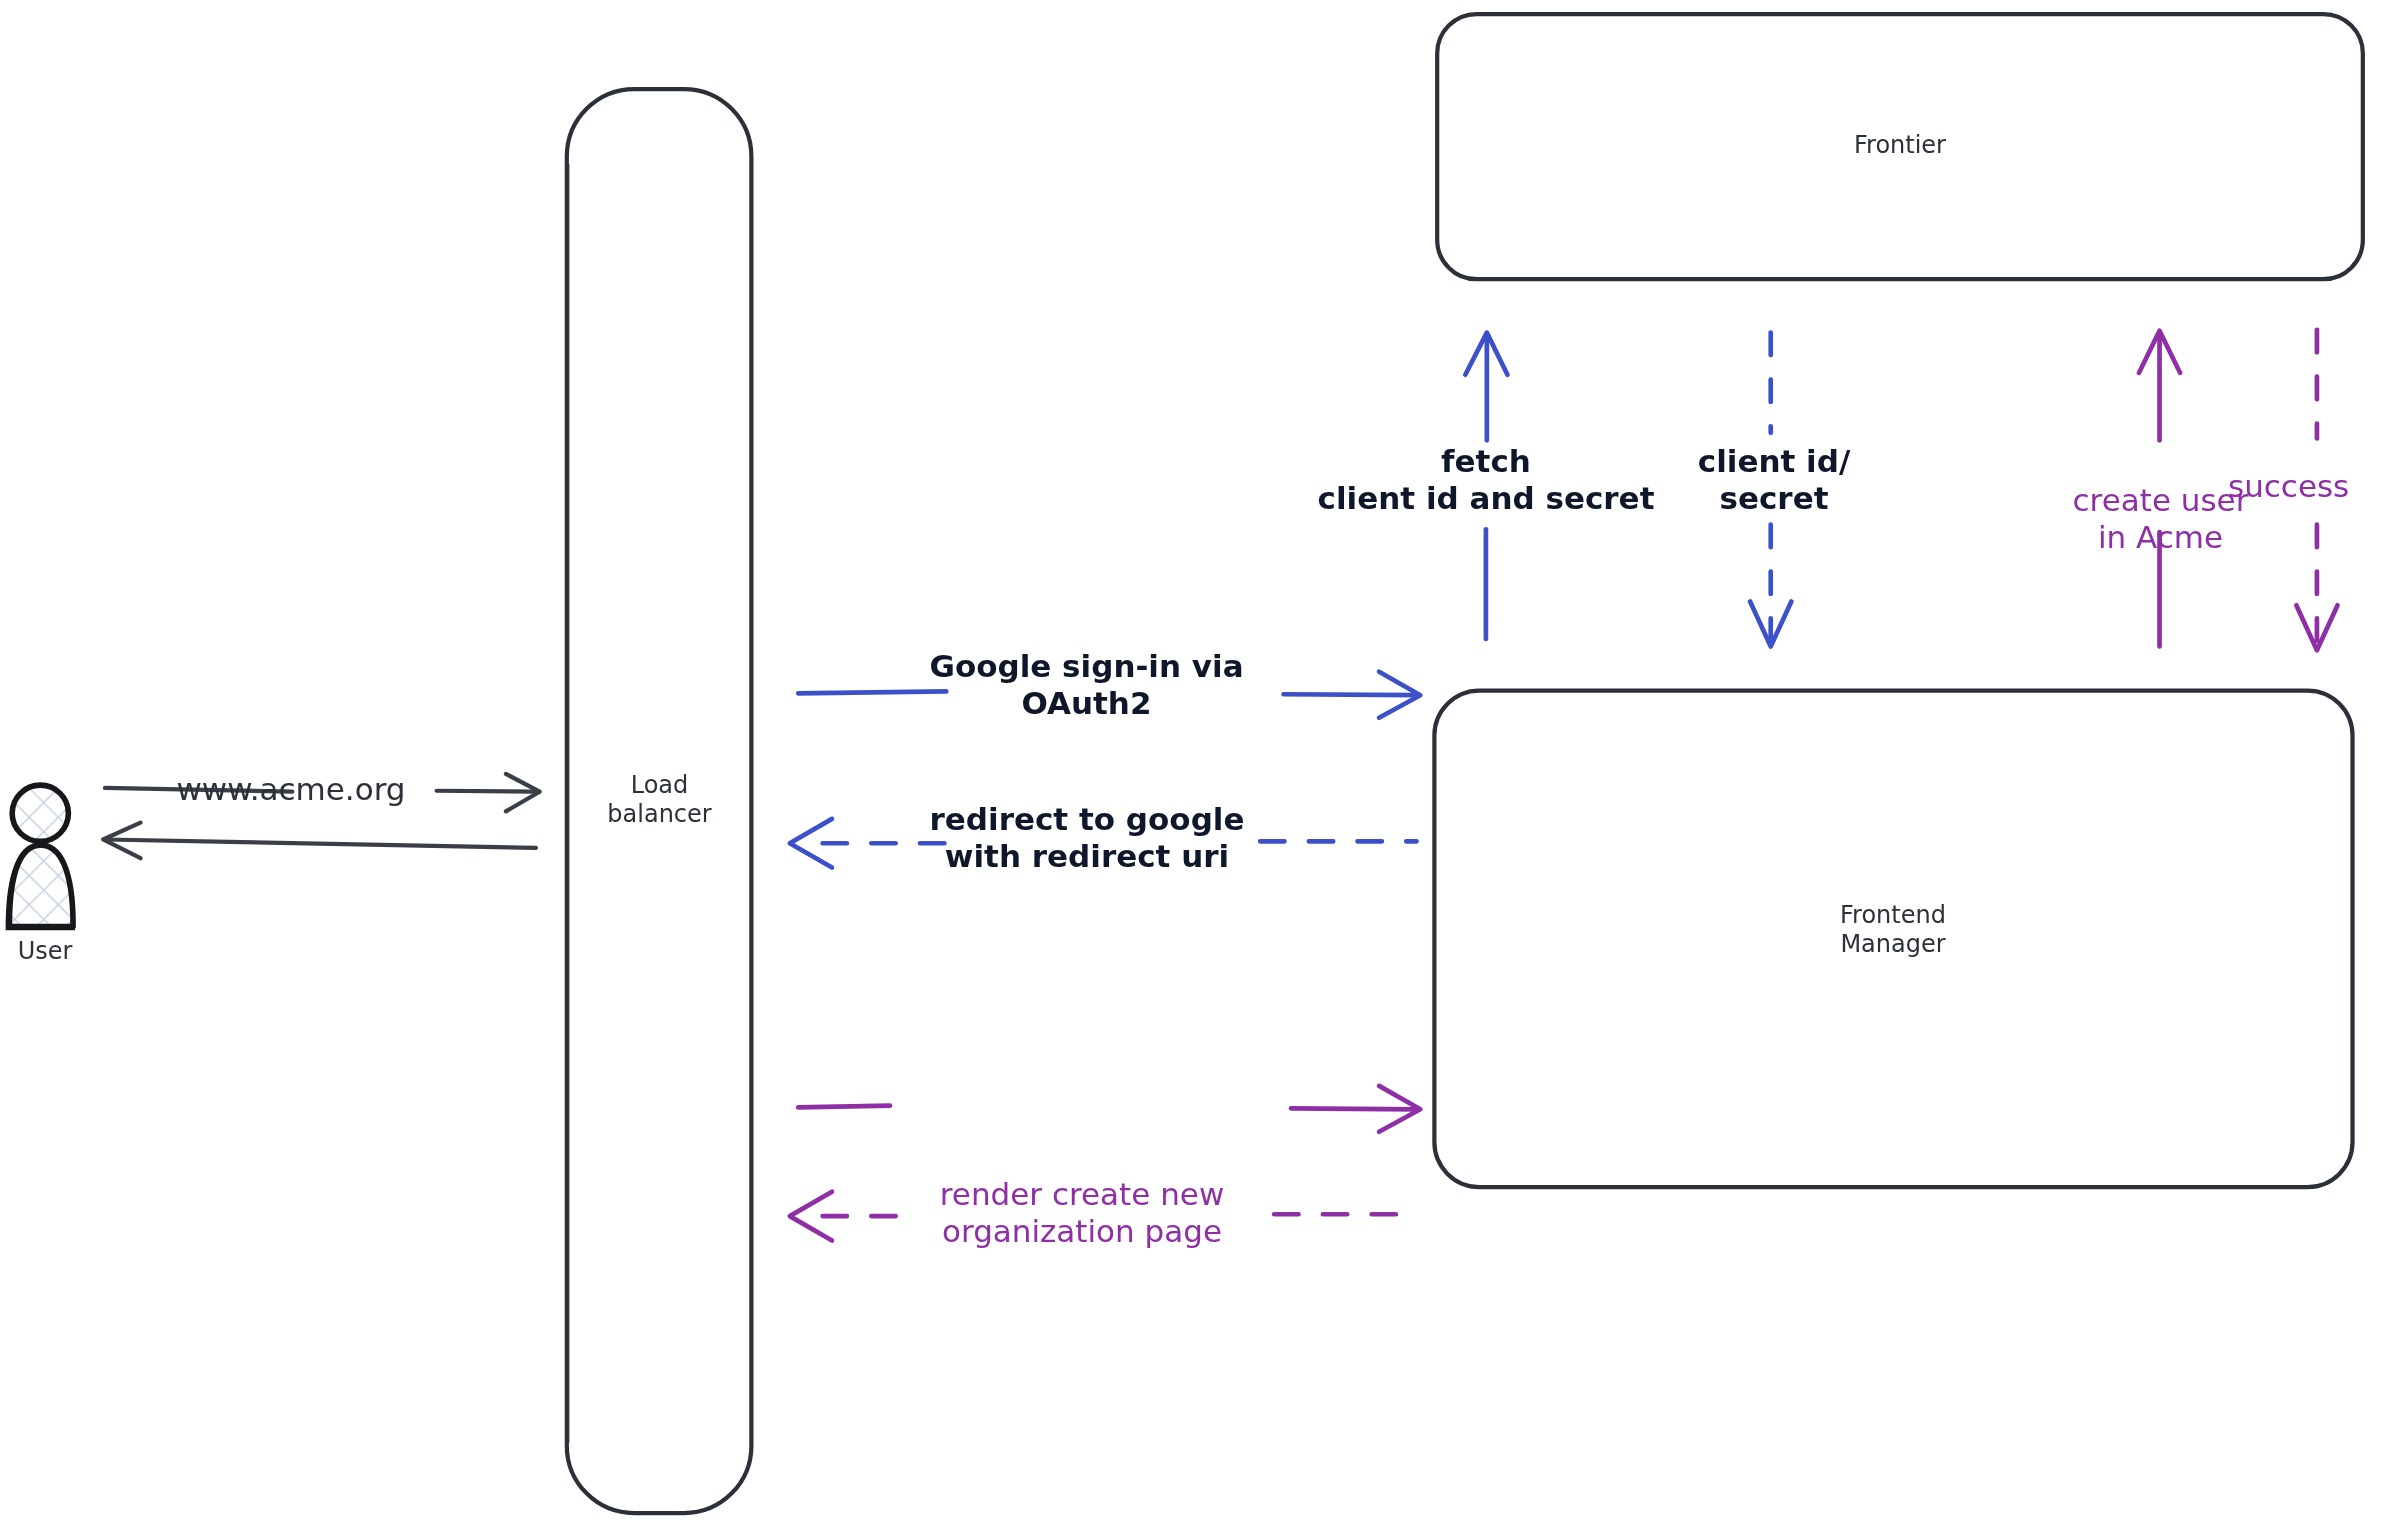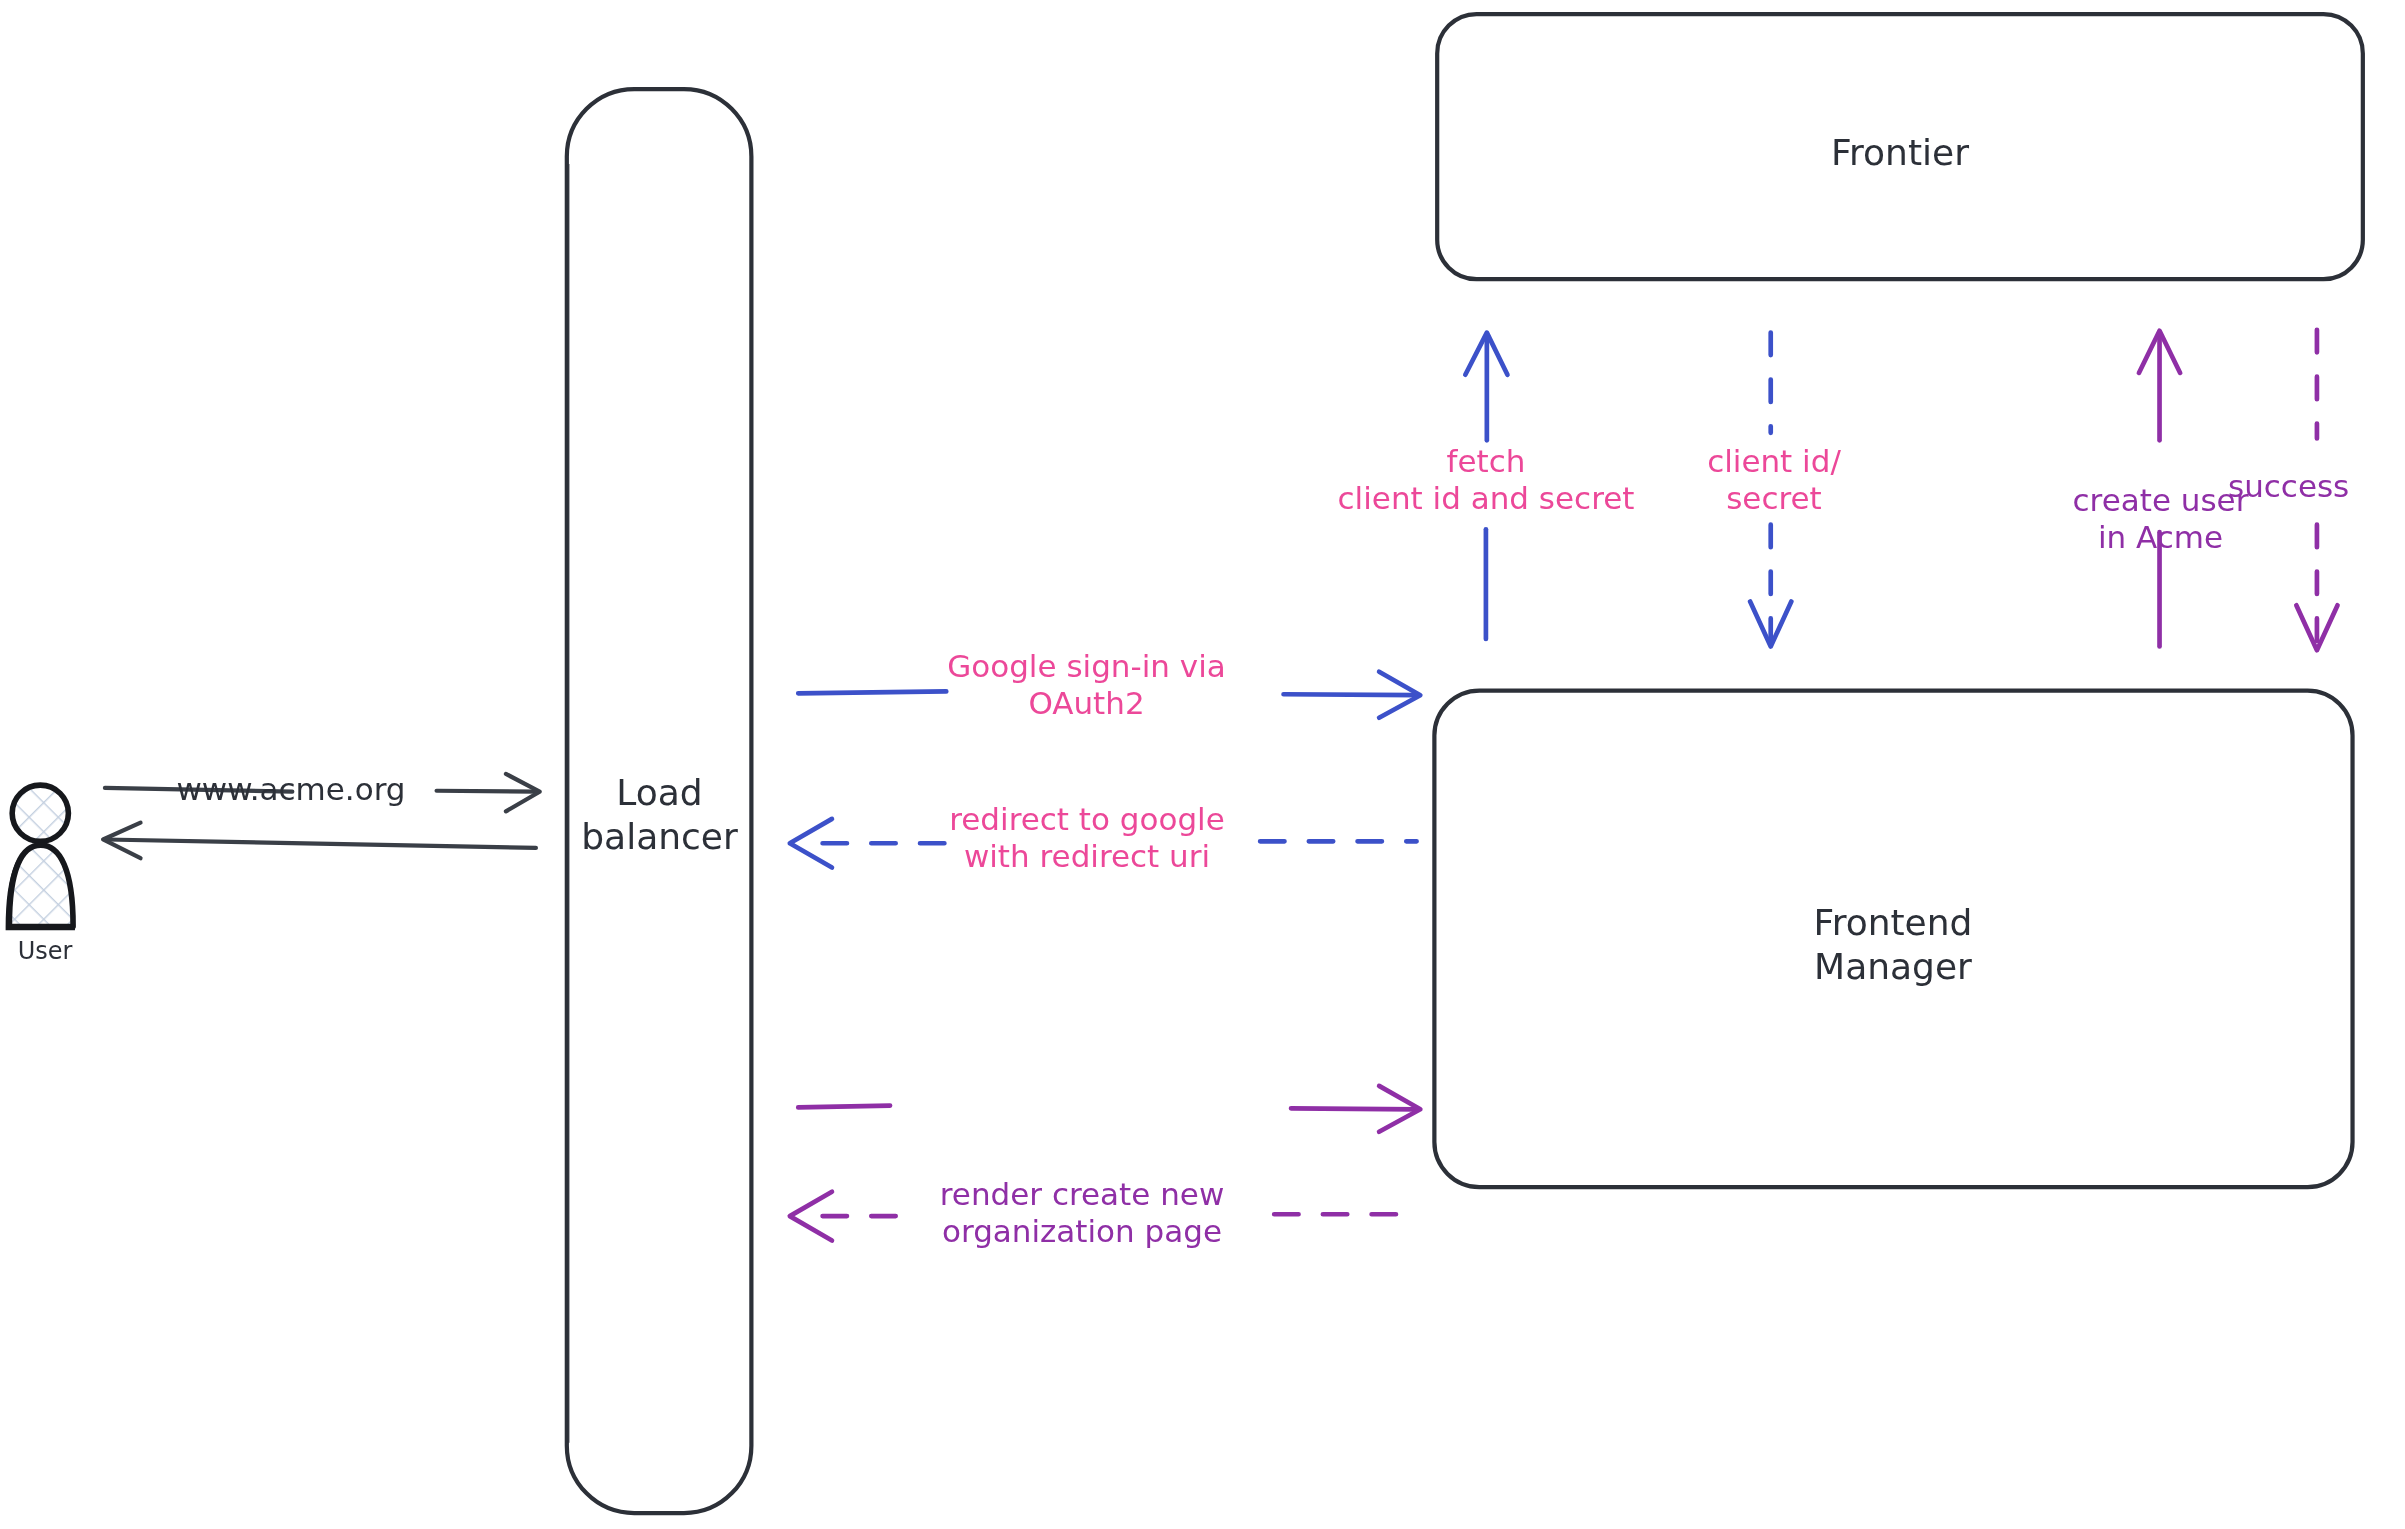"Frontier" .sz-node { font-size: 36px -> 24px }
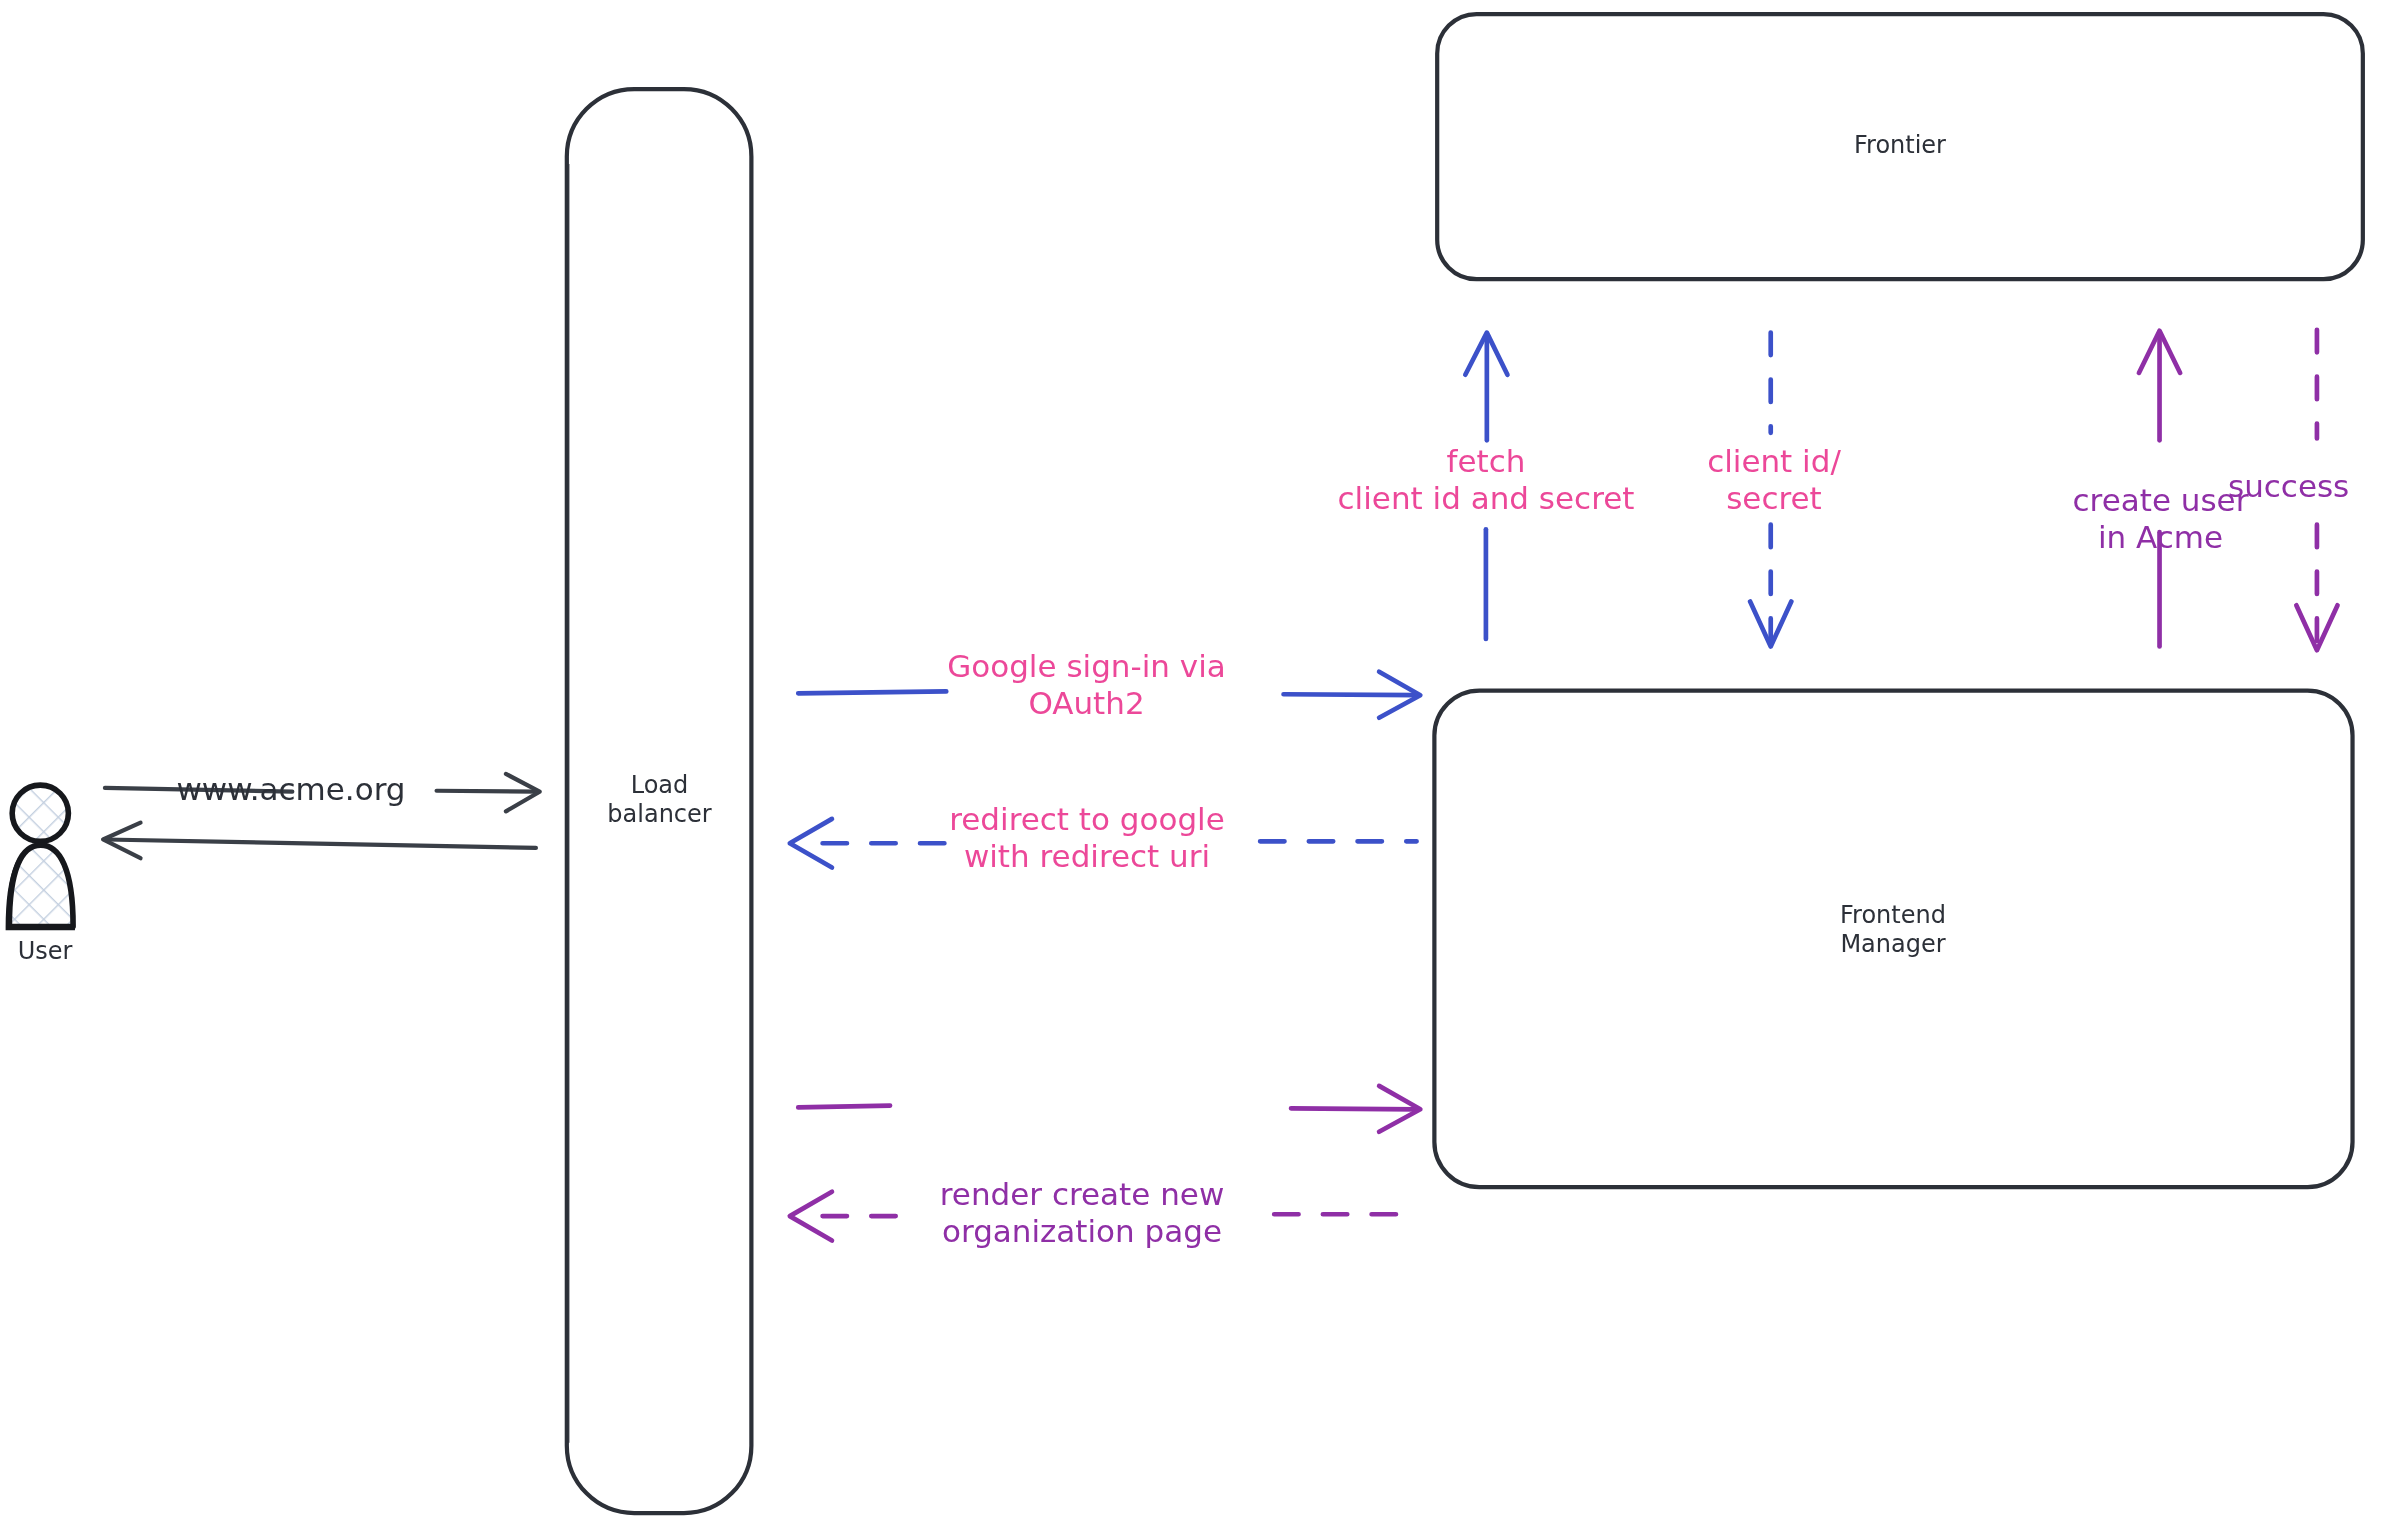"fetch" .lbl-blue { color: #ec4899 -> #0f172a; font-weight: none -> bold }
